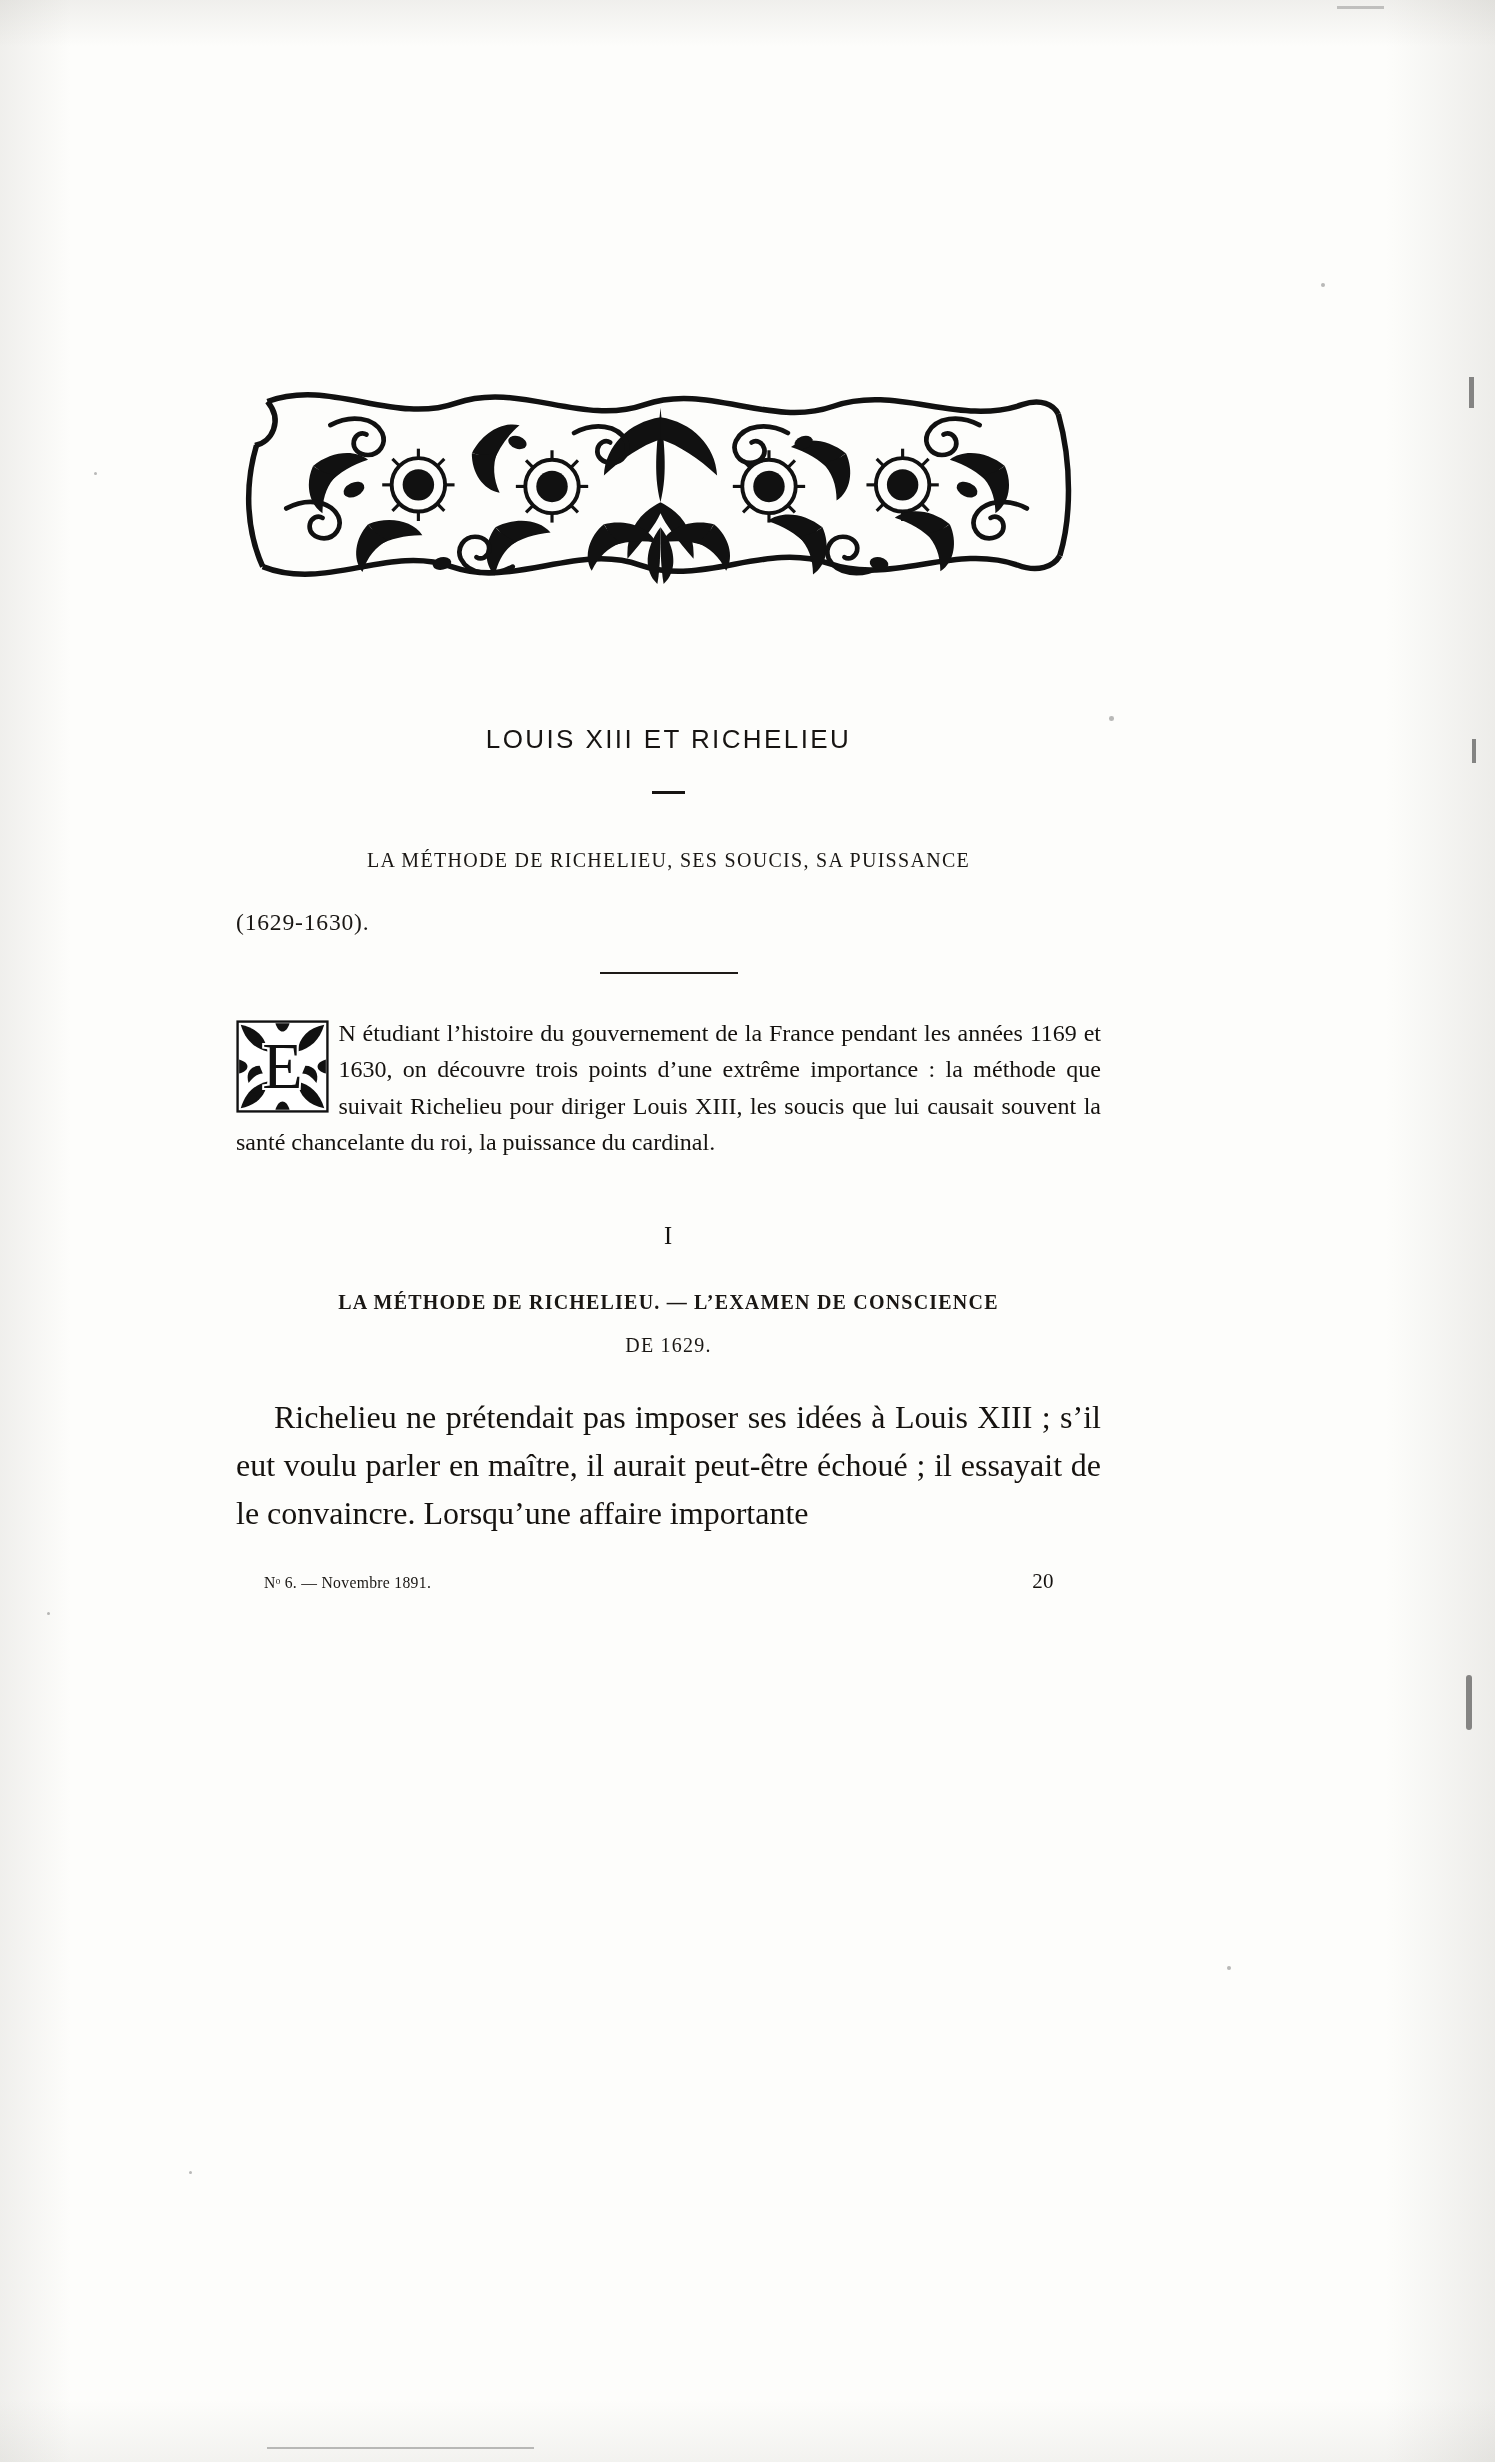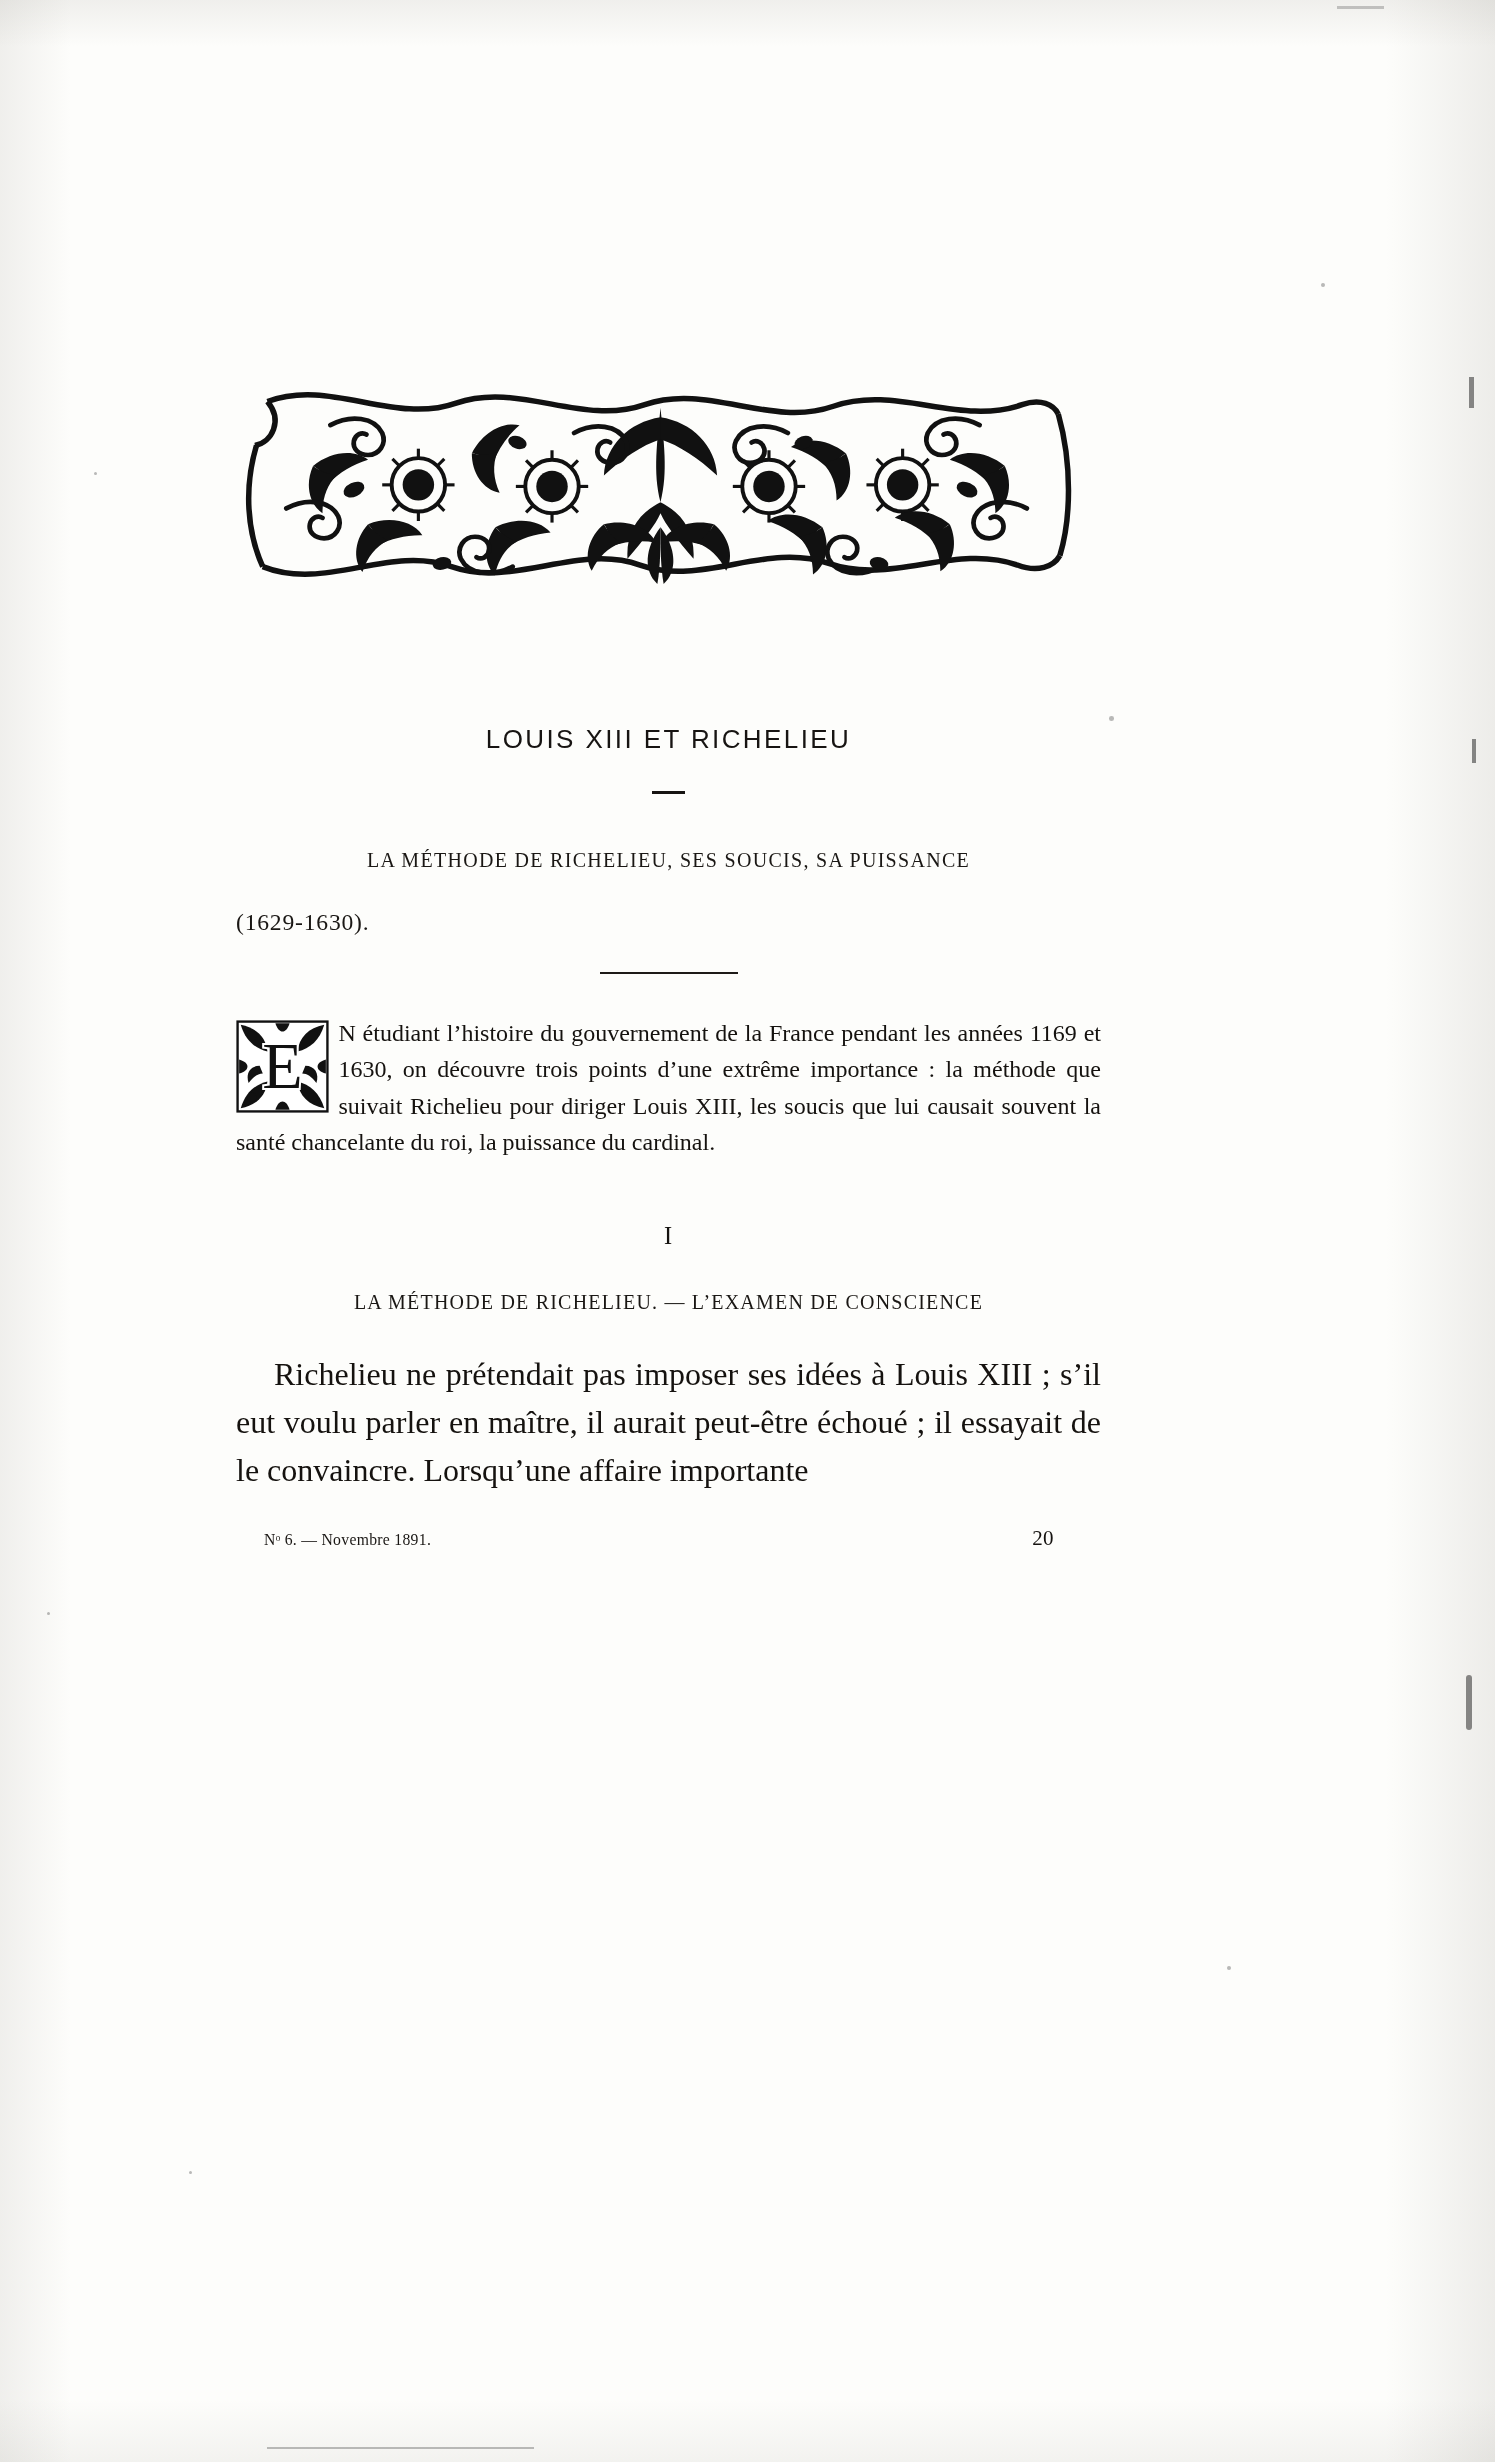"LA MÉTHODE DE RICHELIEU. —" .section-heading { font-weight: none -> bold }
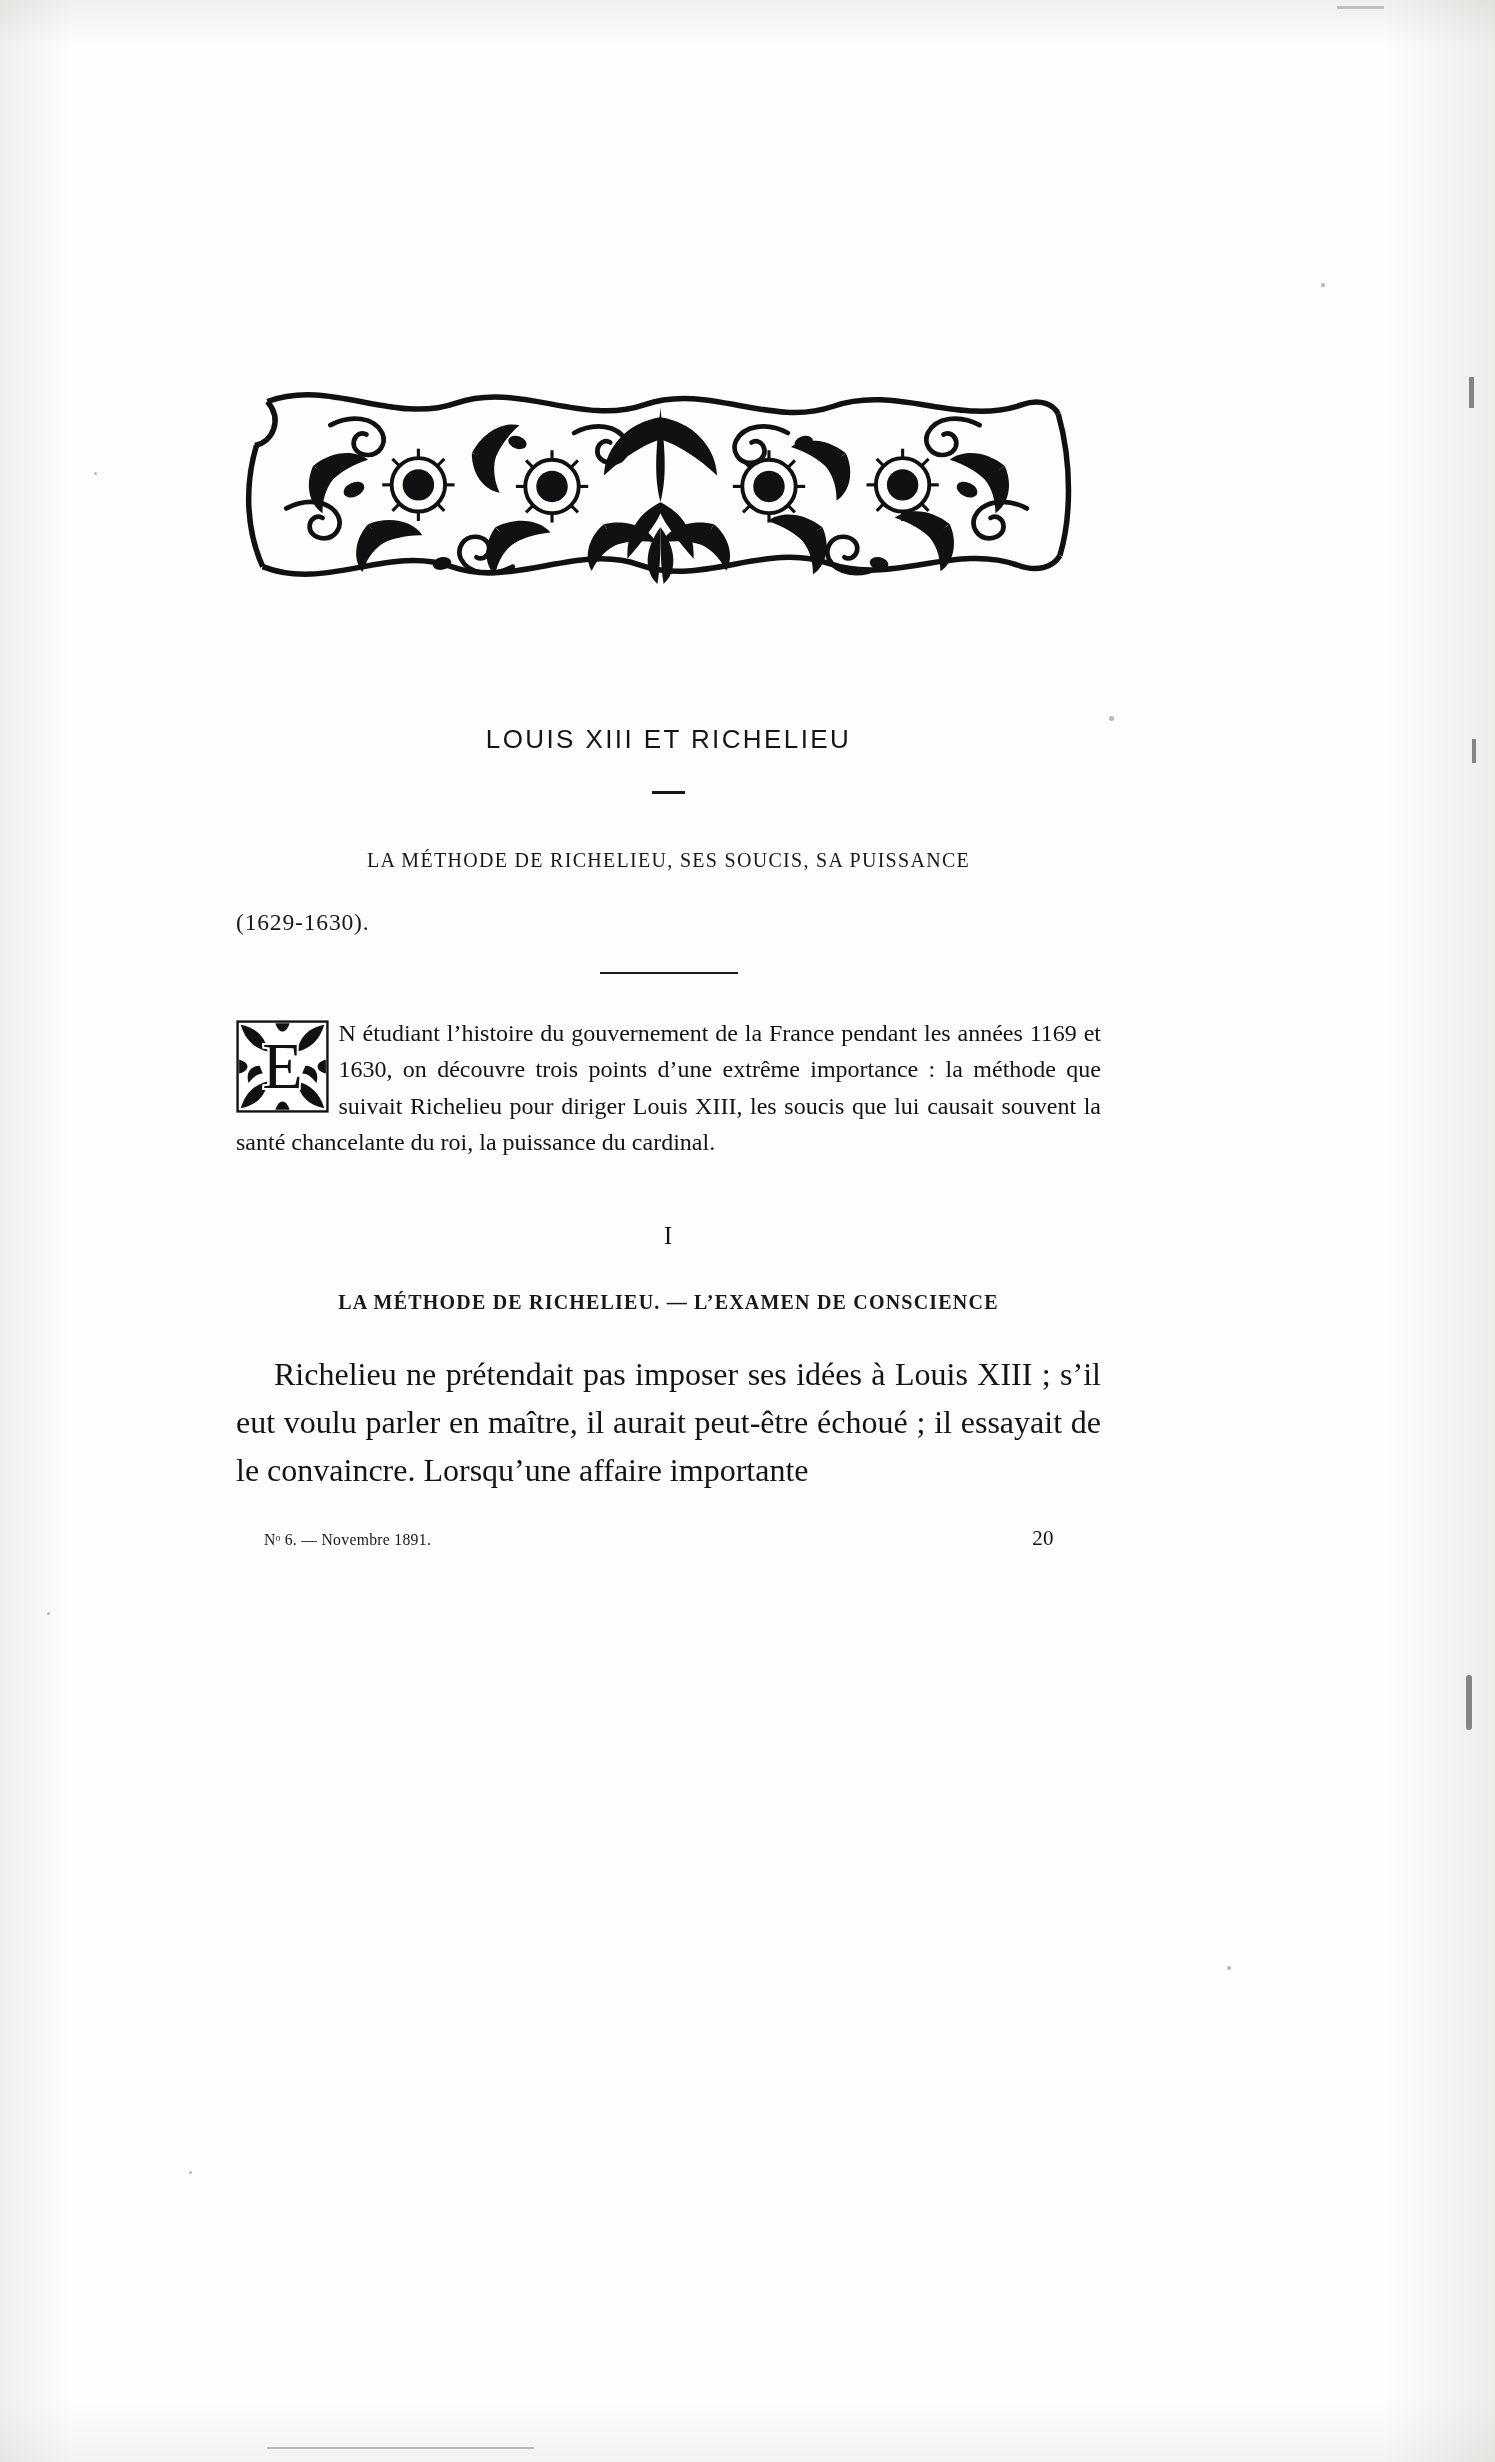"DE 1629." div.section-heading-2 { html: none -> <div>DE 1629.</div> }
